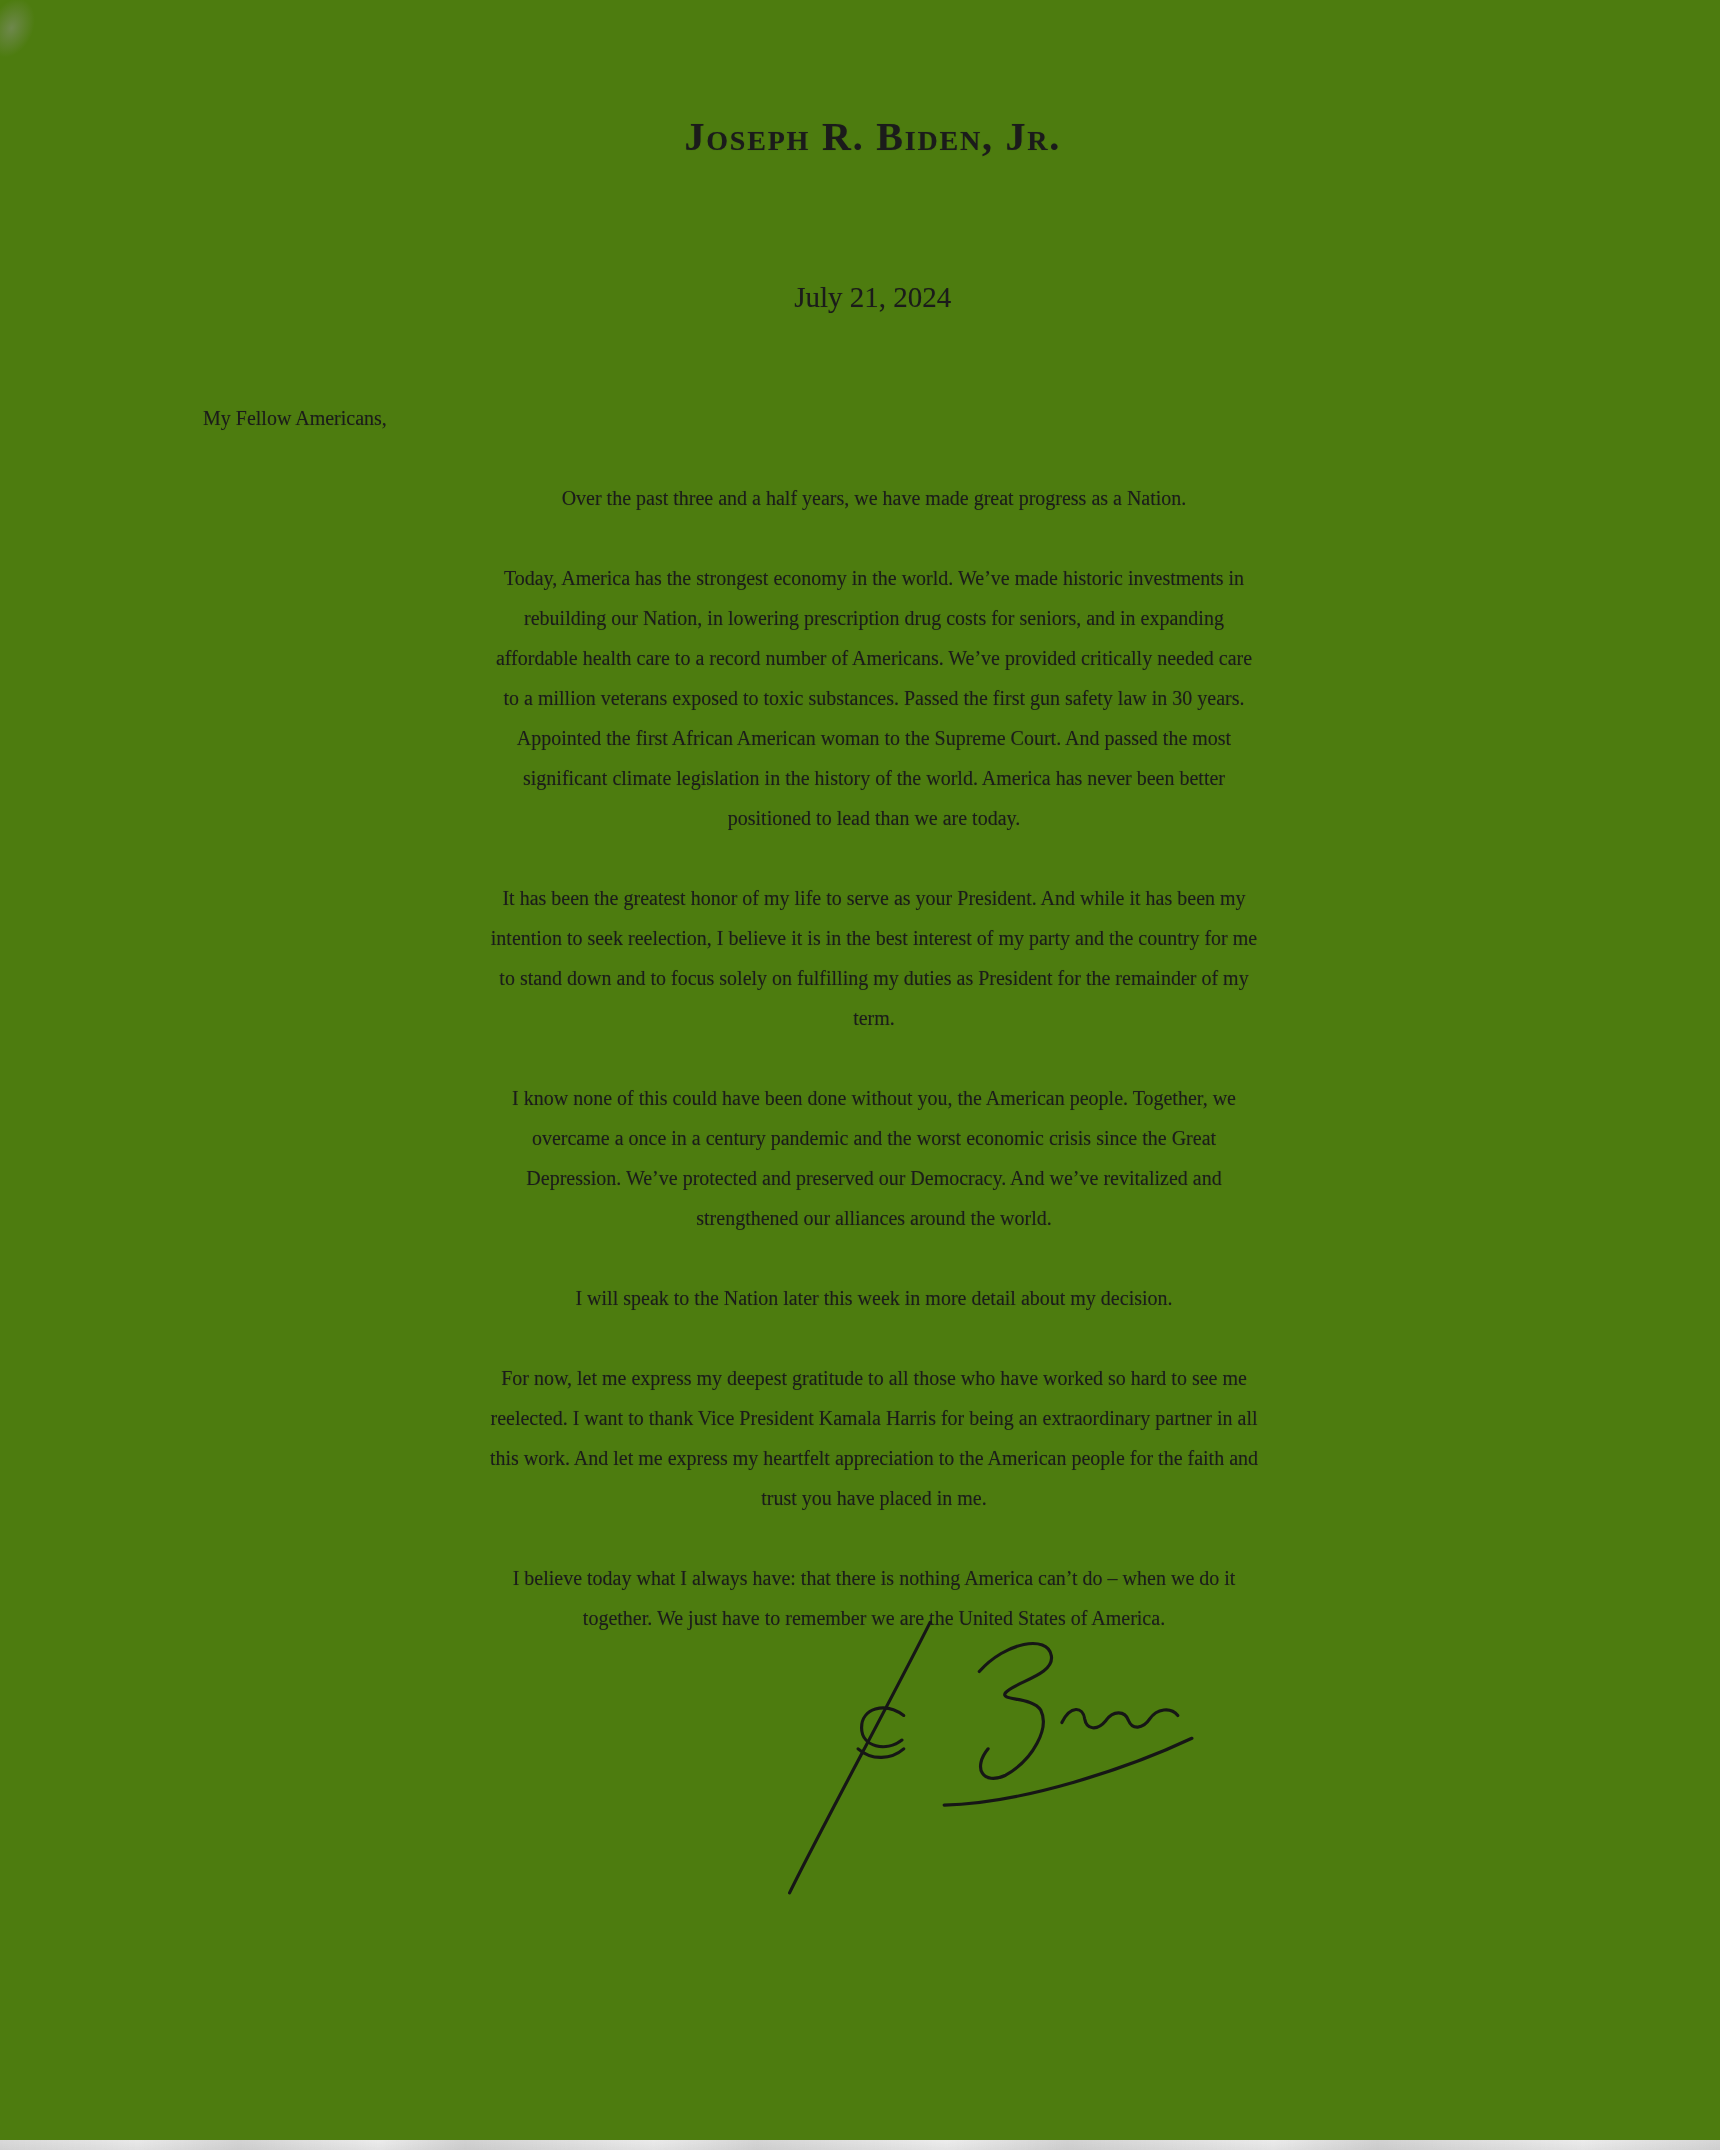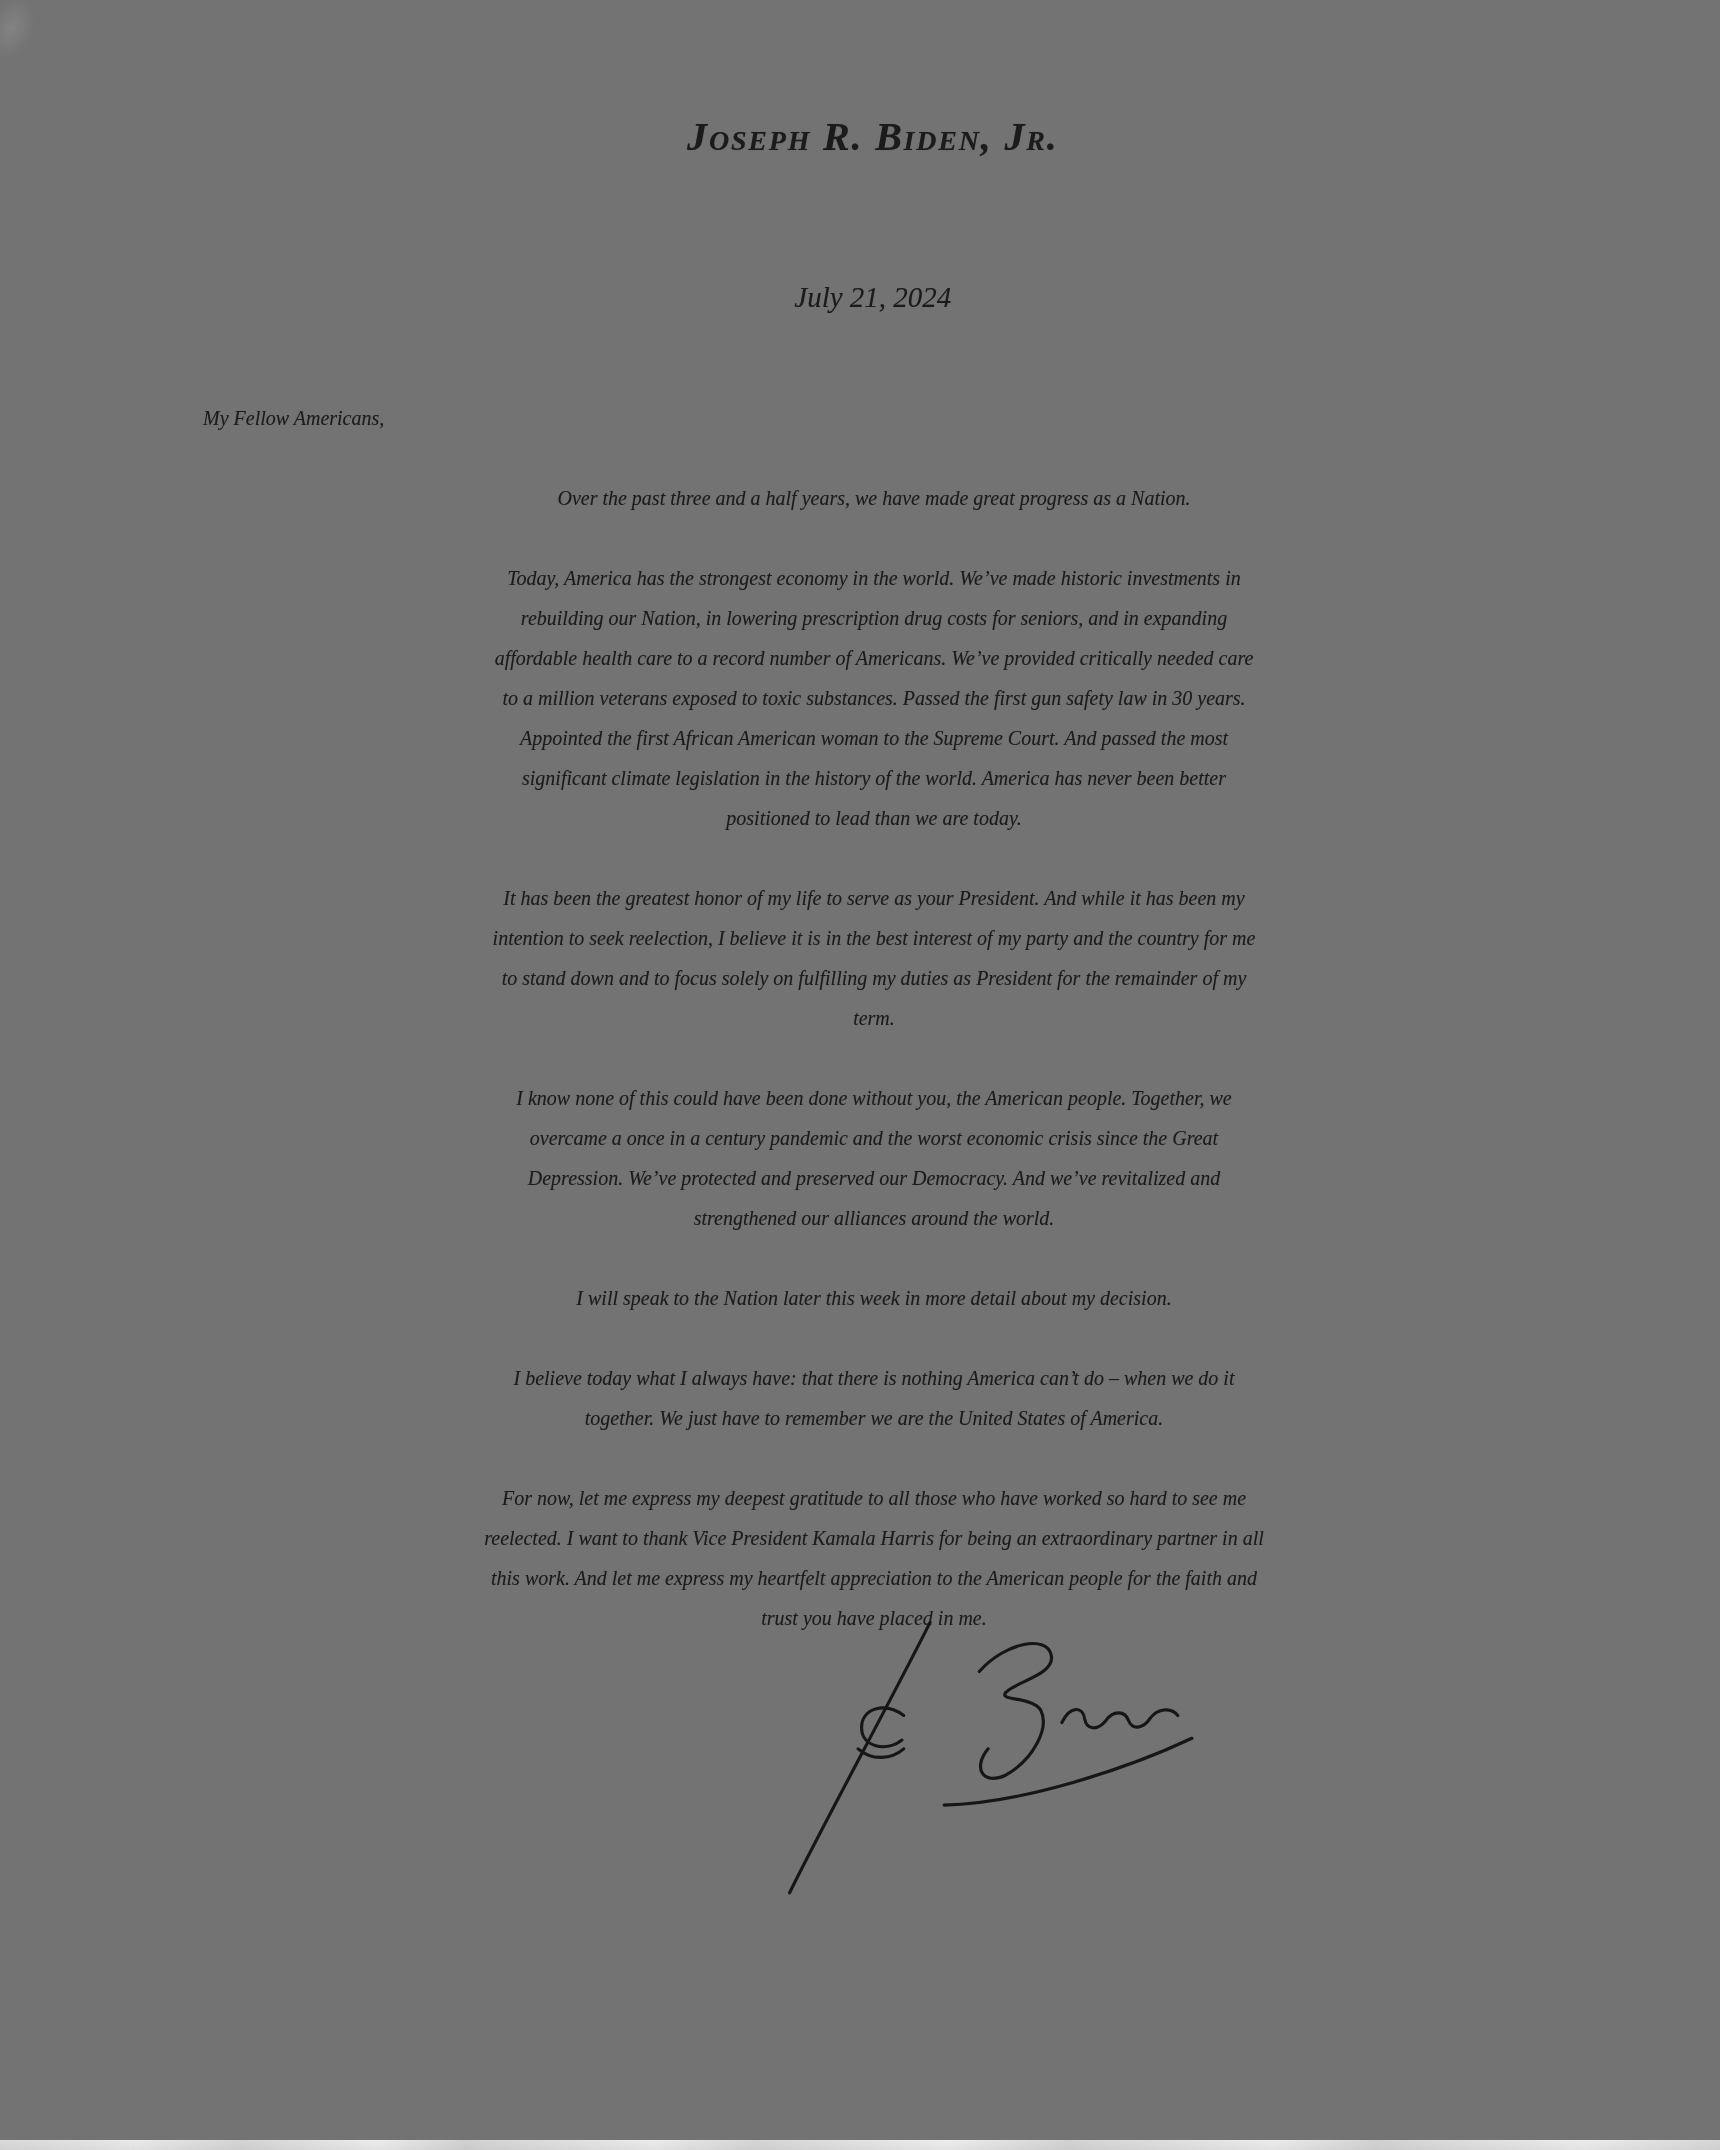"Joseph R. Biden, Jr." .page { background: #737373 -> #4d7c0f; font-style: italic -> none }
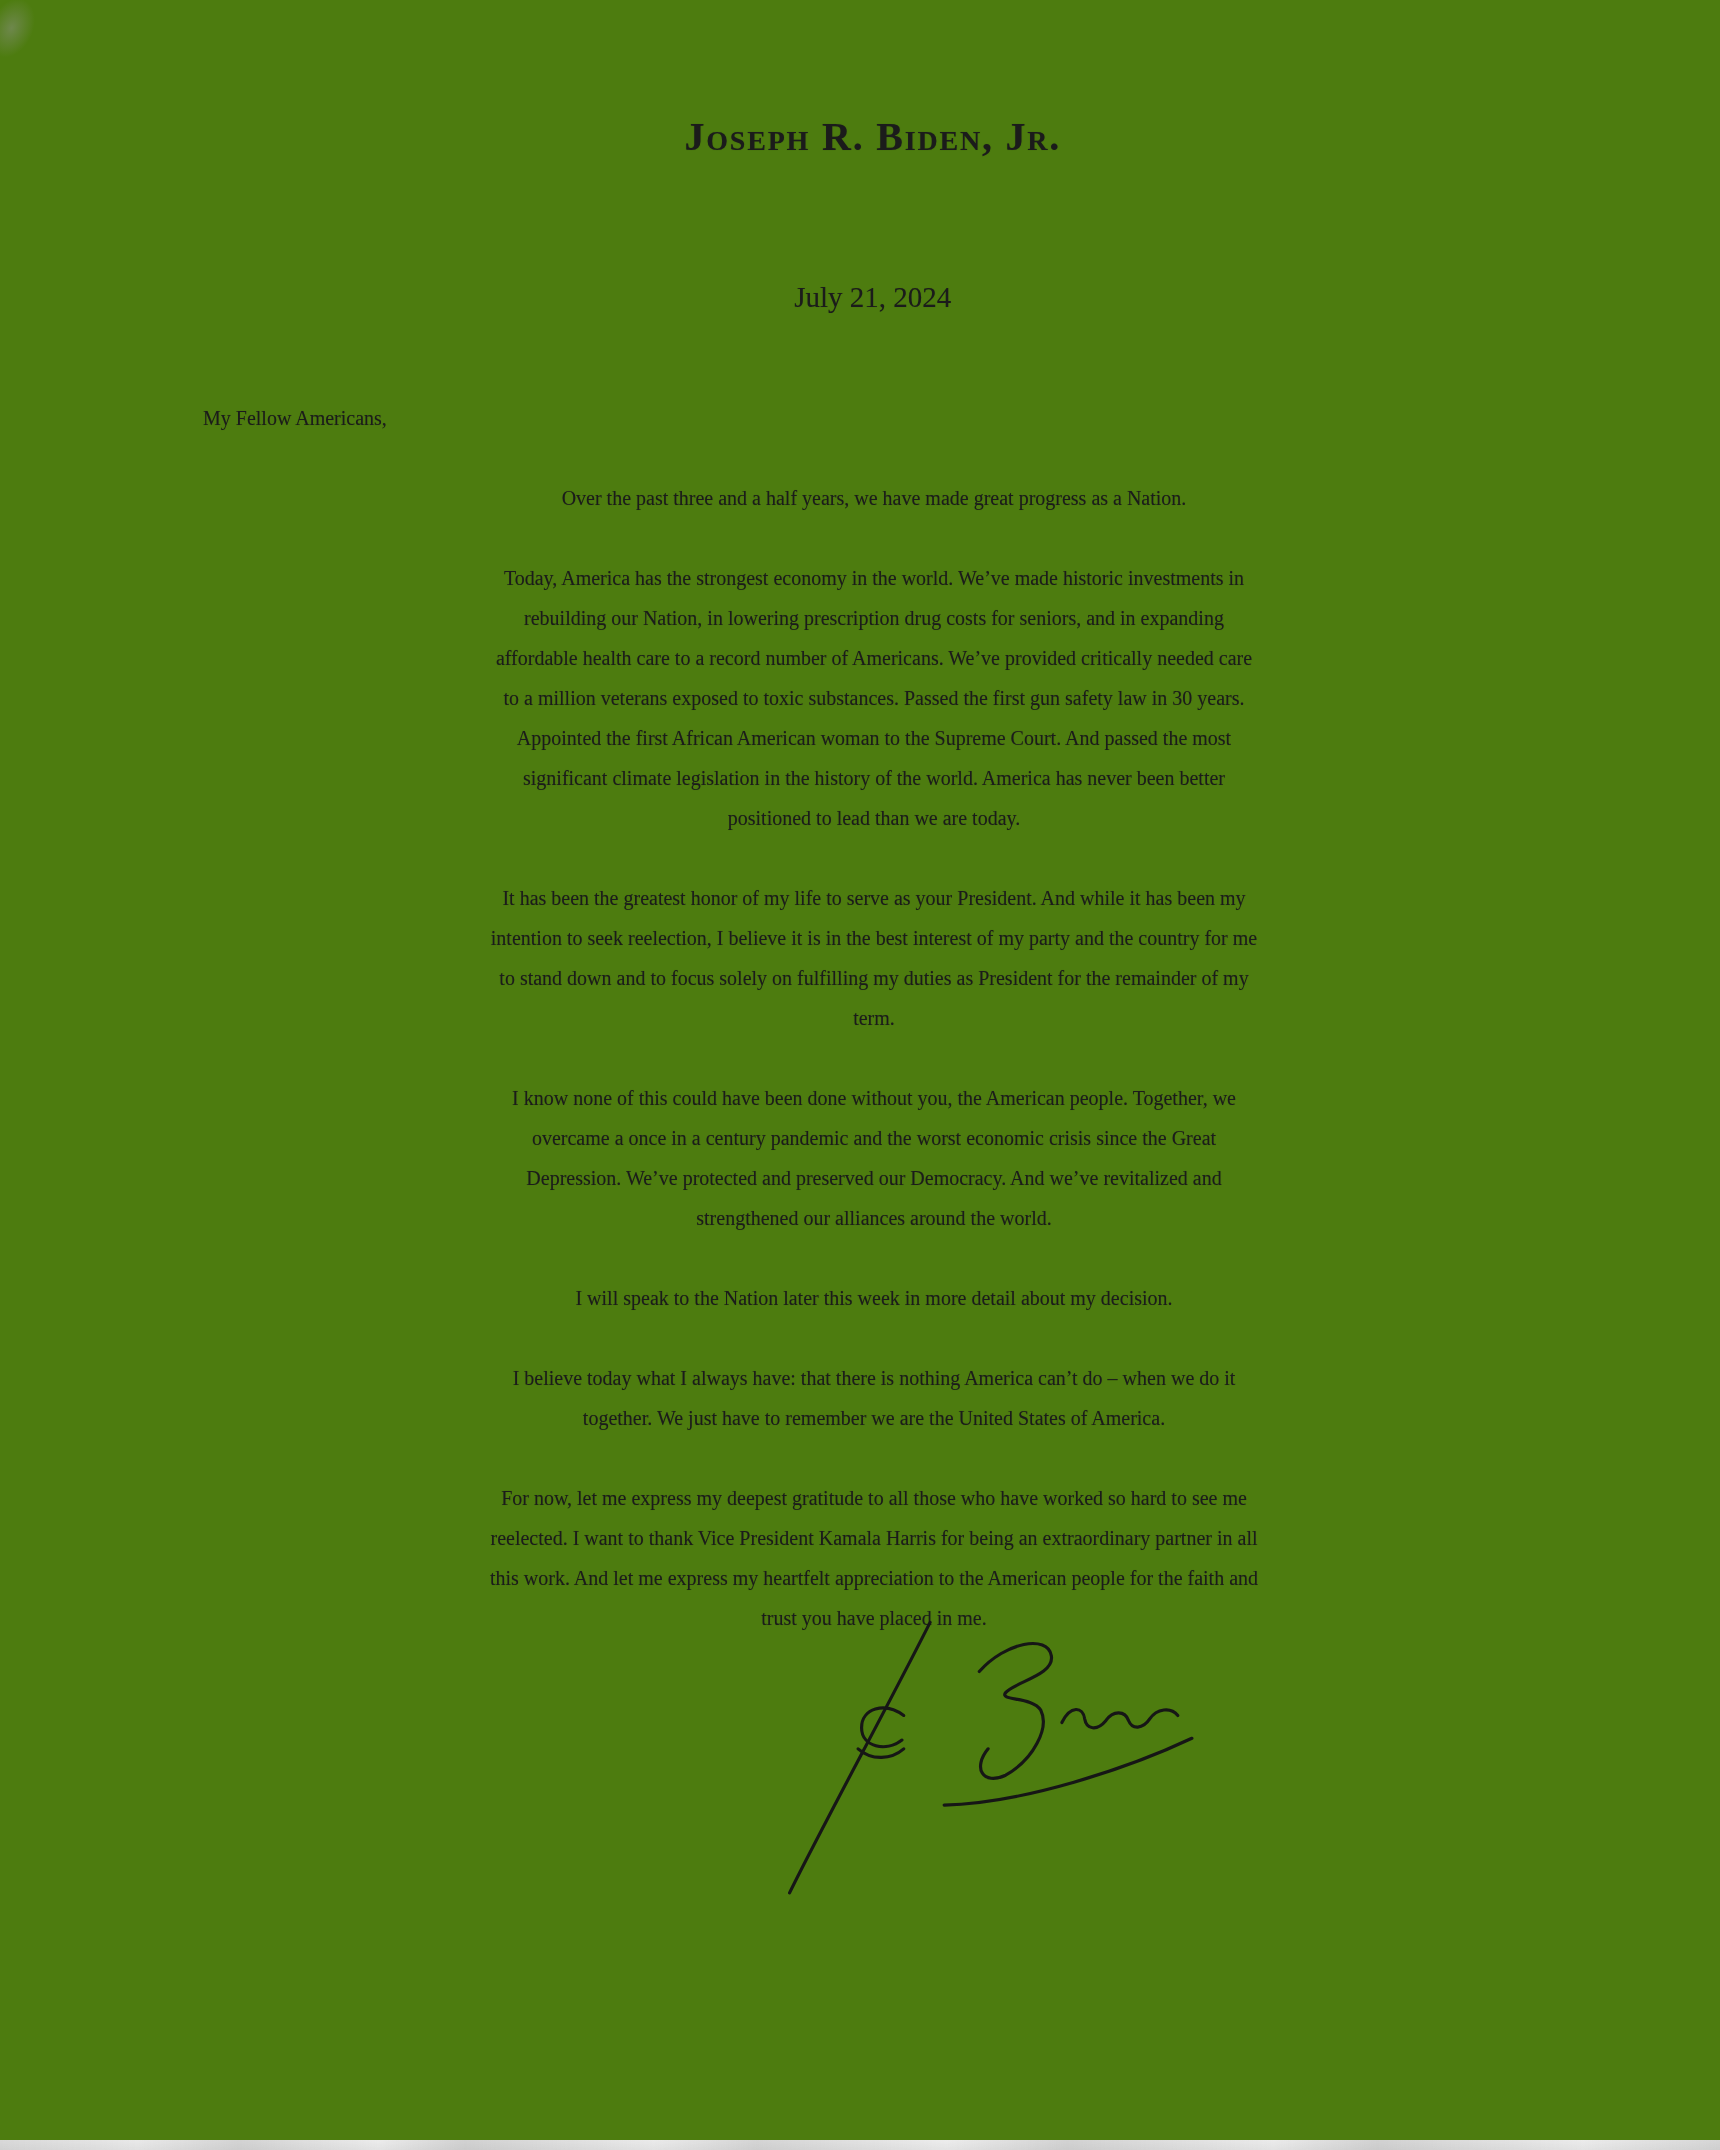"I believe today what I" p.para { order: before "For now, let me express" -> after "For now, let me express" }
